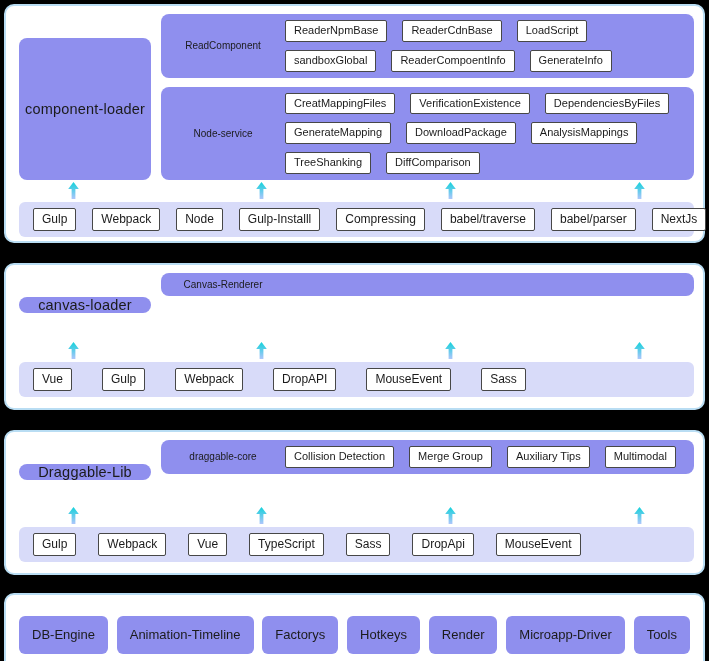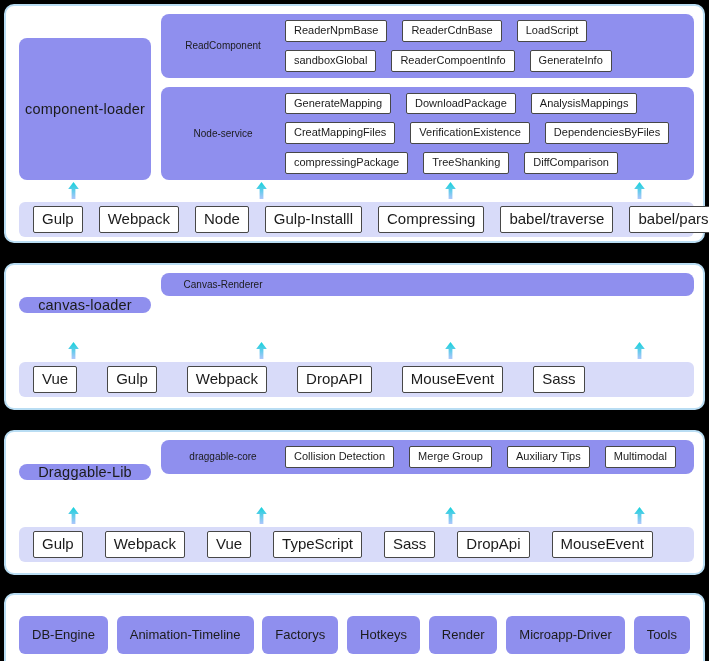"GenerateMapping" div.crow { order: before "CreatMappingFiles" -> after "CreatMappingFiles" }
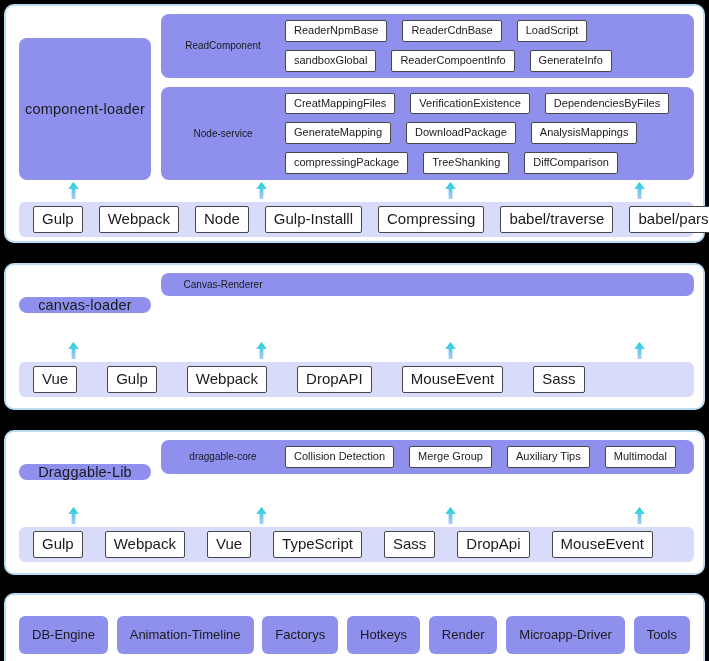"compressingPackage" span.chip { html: <span>compressingPackage</span> -> none }
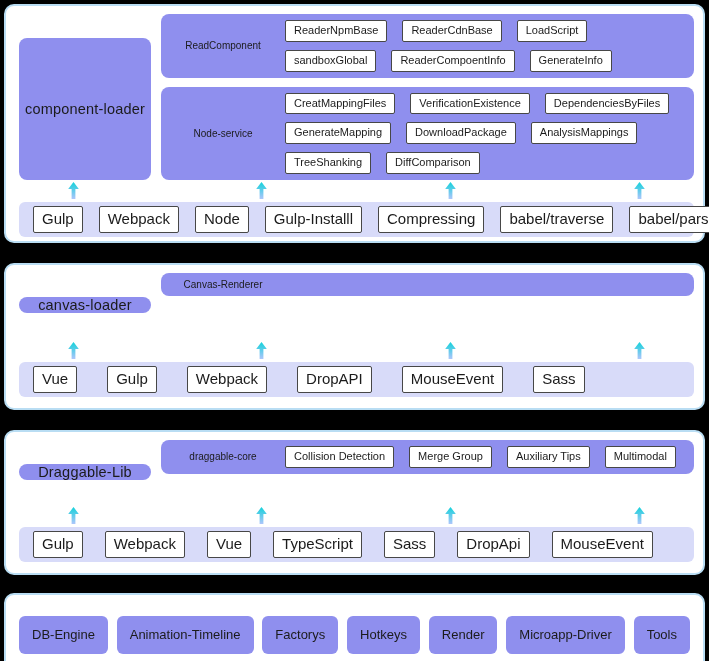"Gulp" .bar .chip { font-size: 15px -> 12px }
